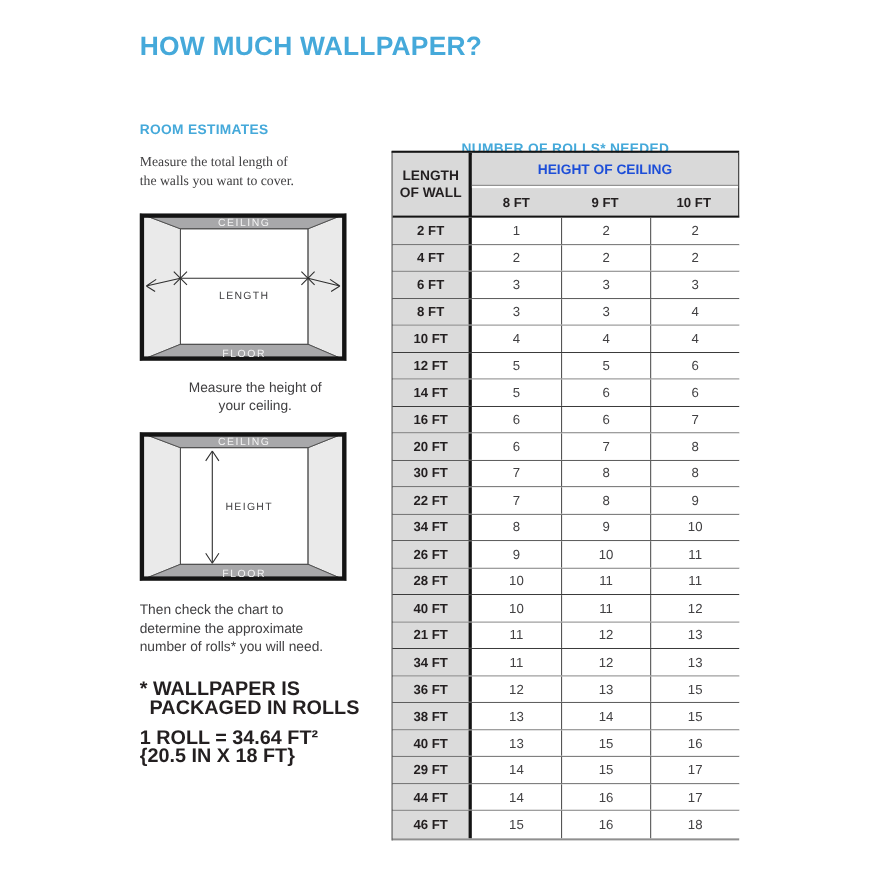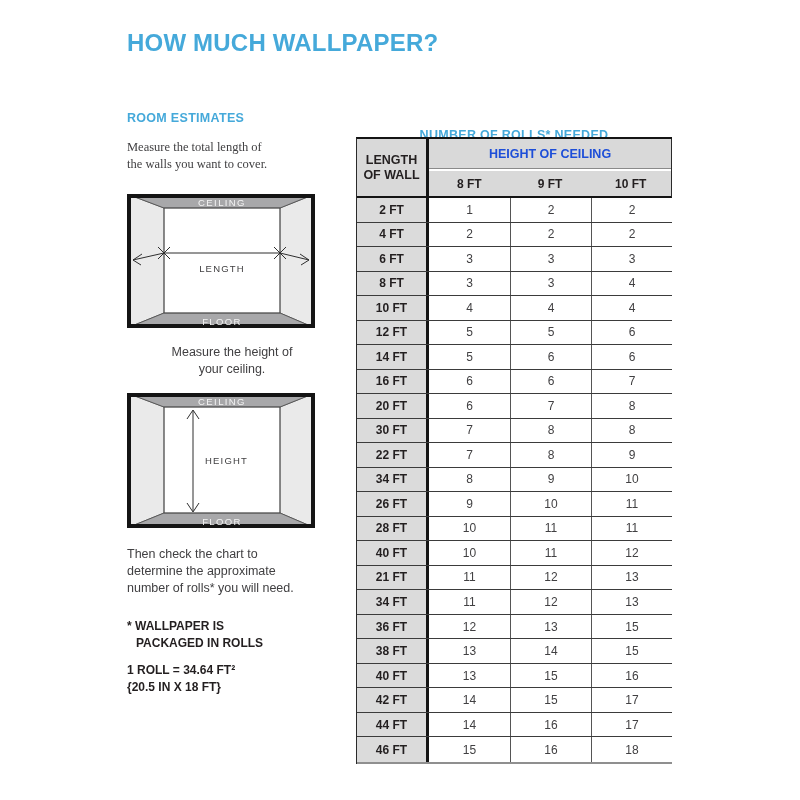"* WALLPAPER IS" .bold-note { font-size: 12px -> 18px }
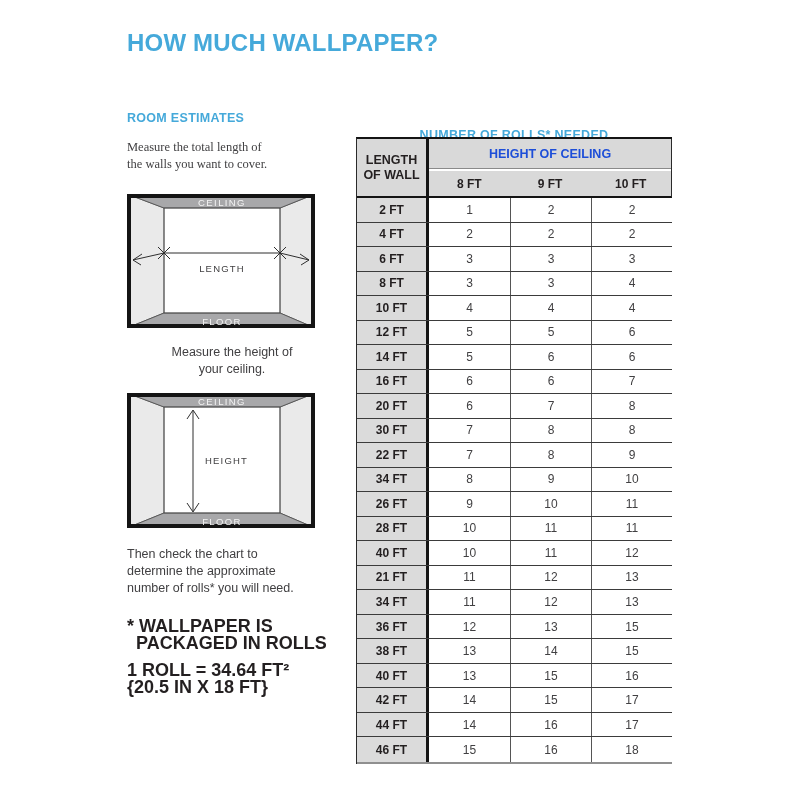"42 FT" div.cell { text: 42 -> 29 }
